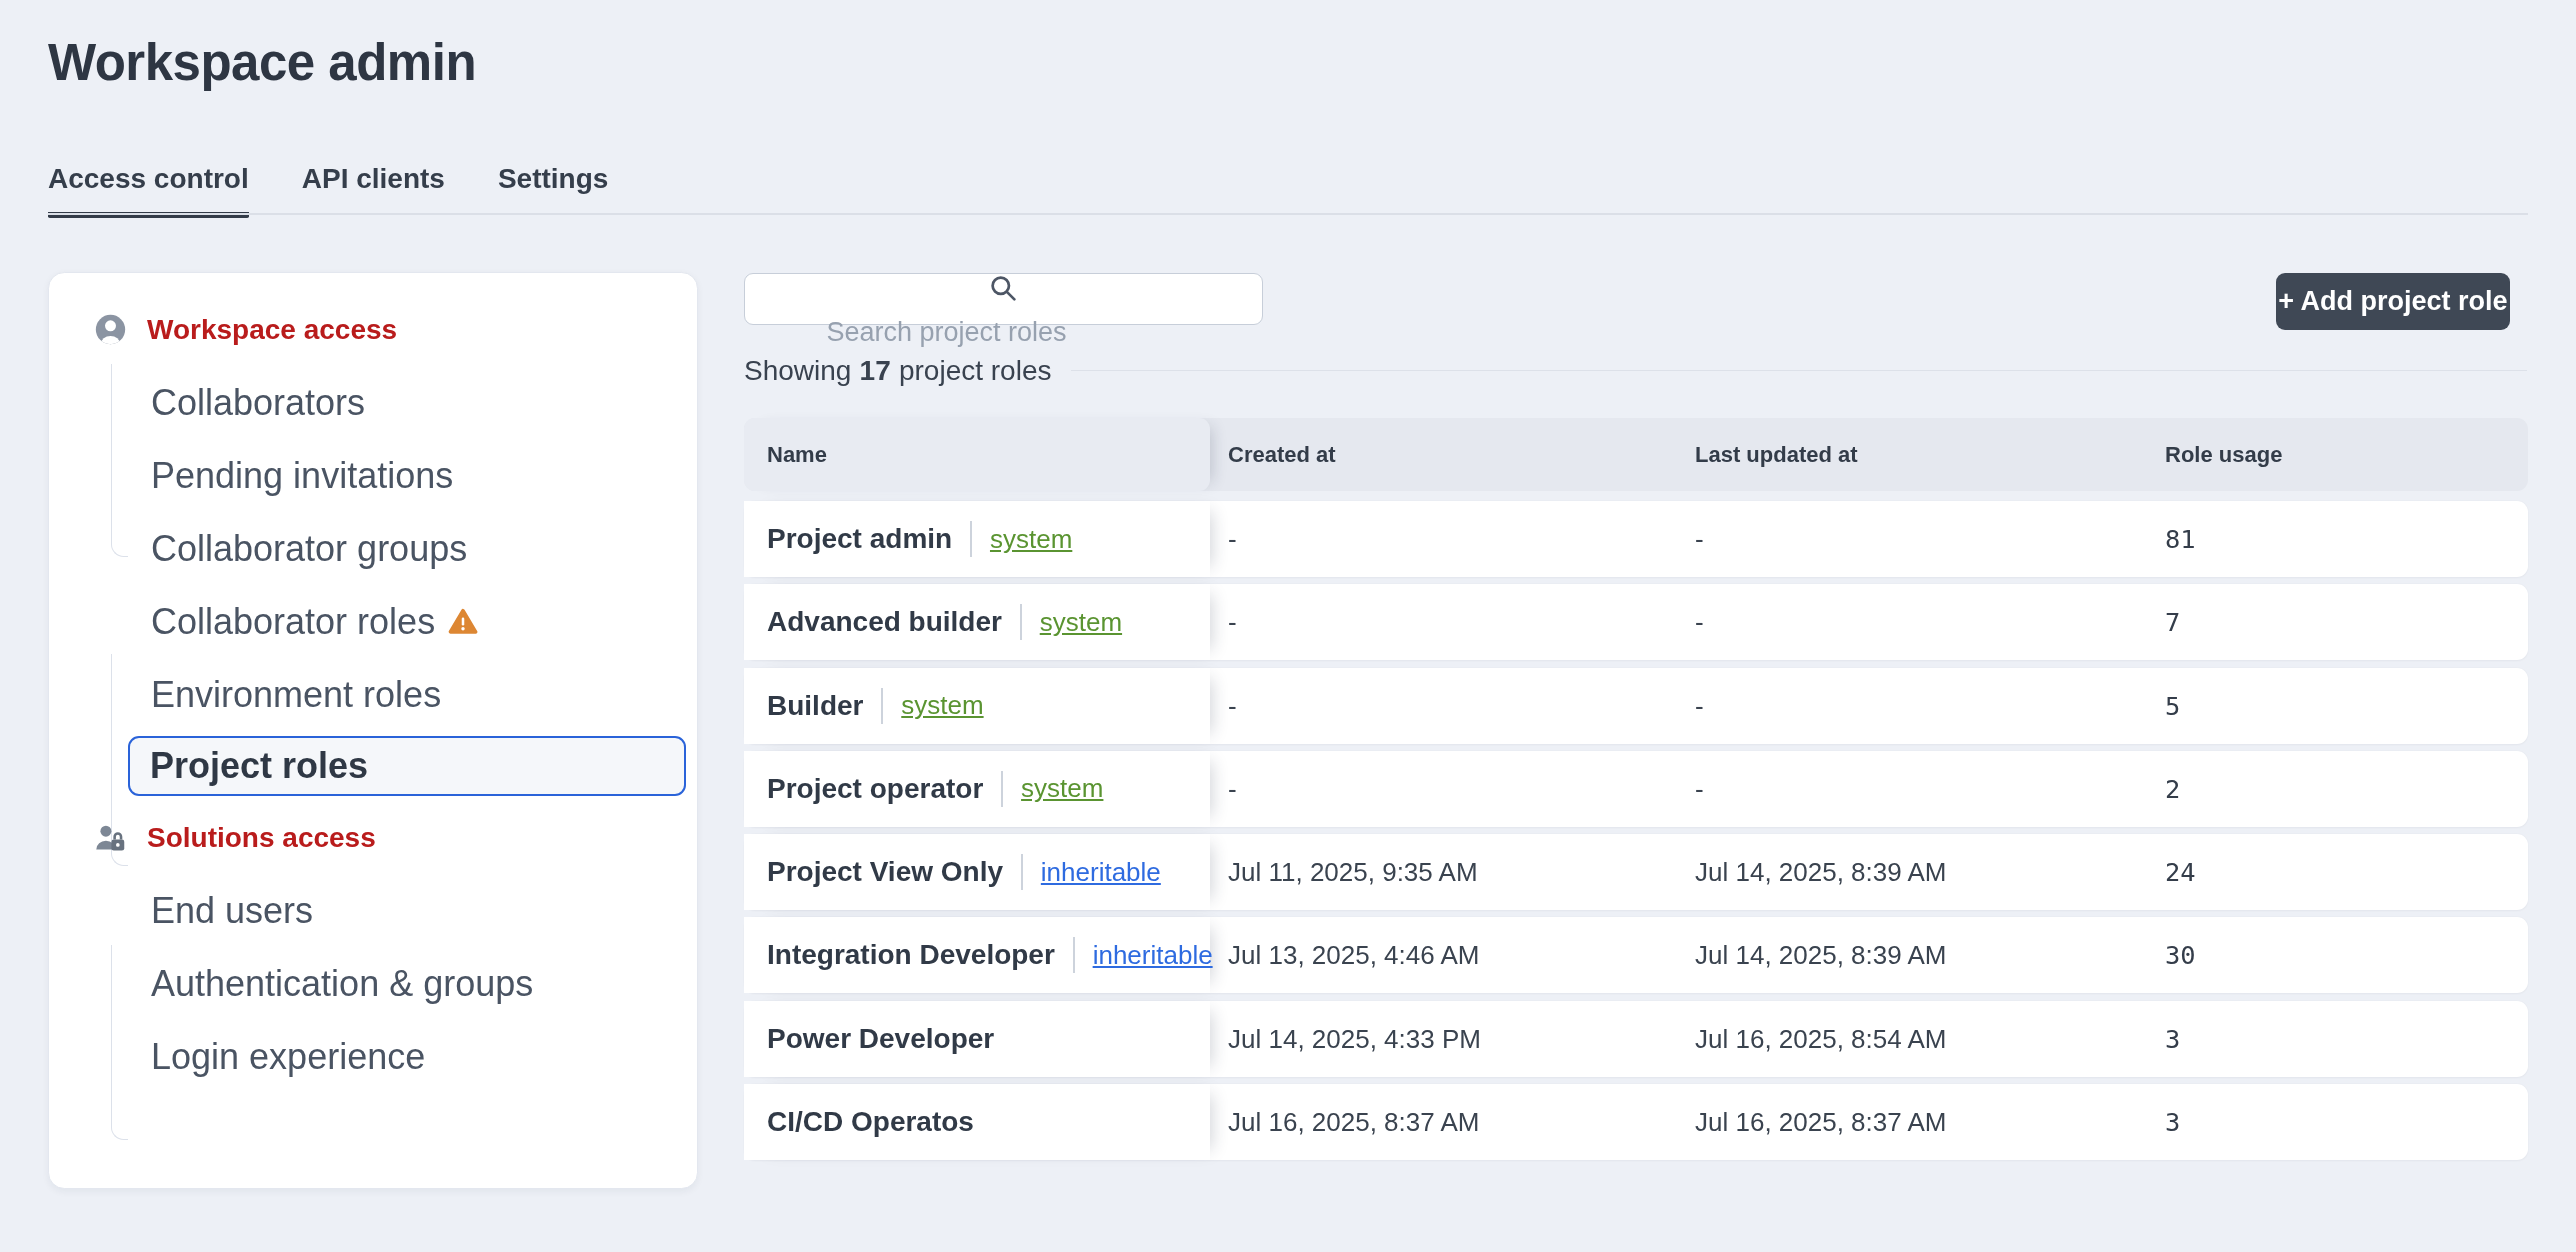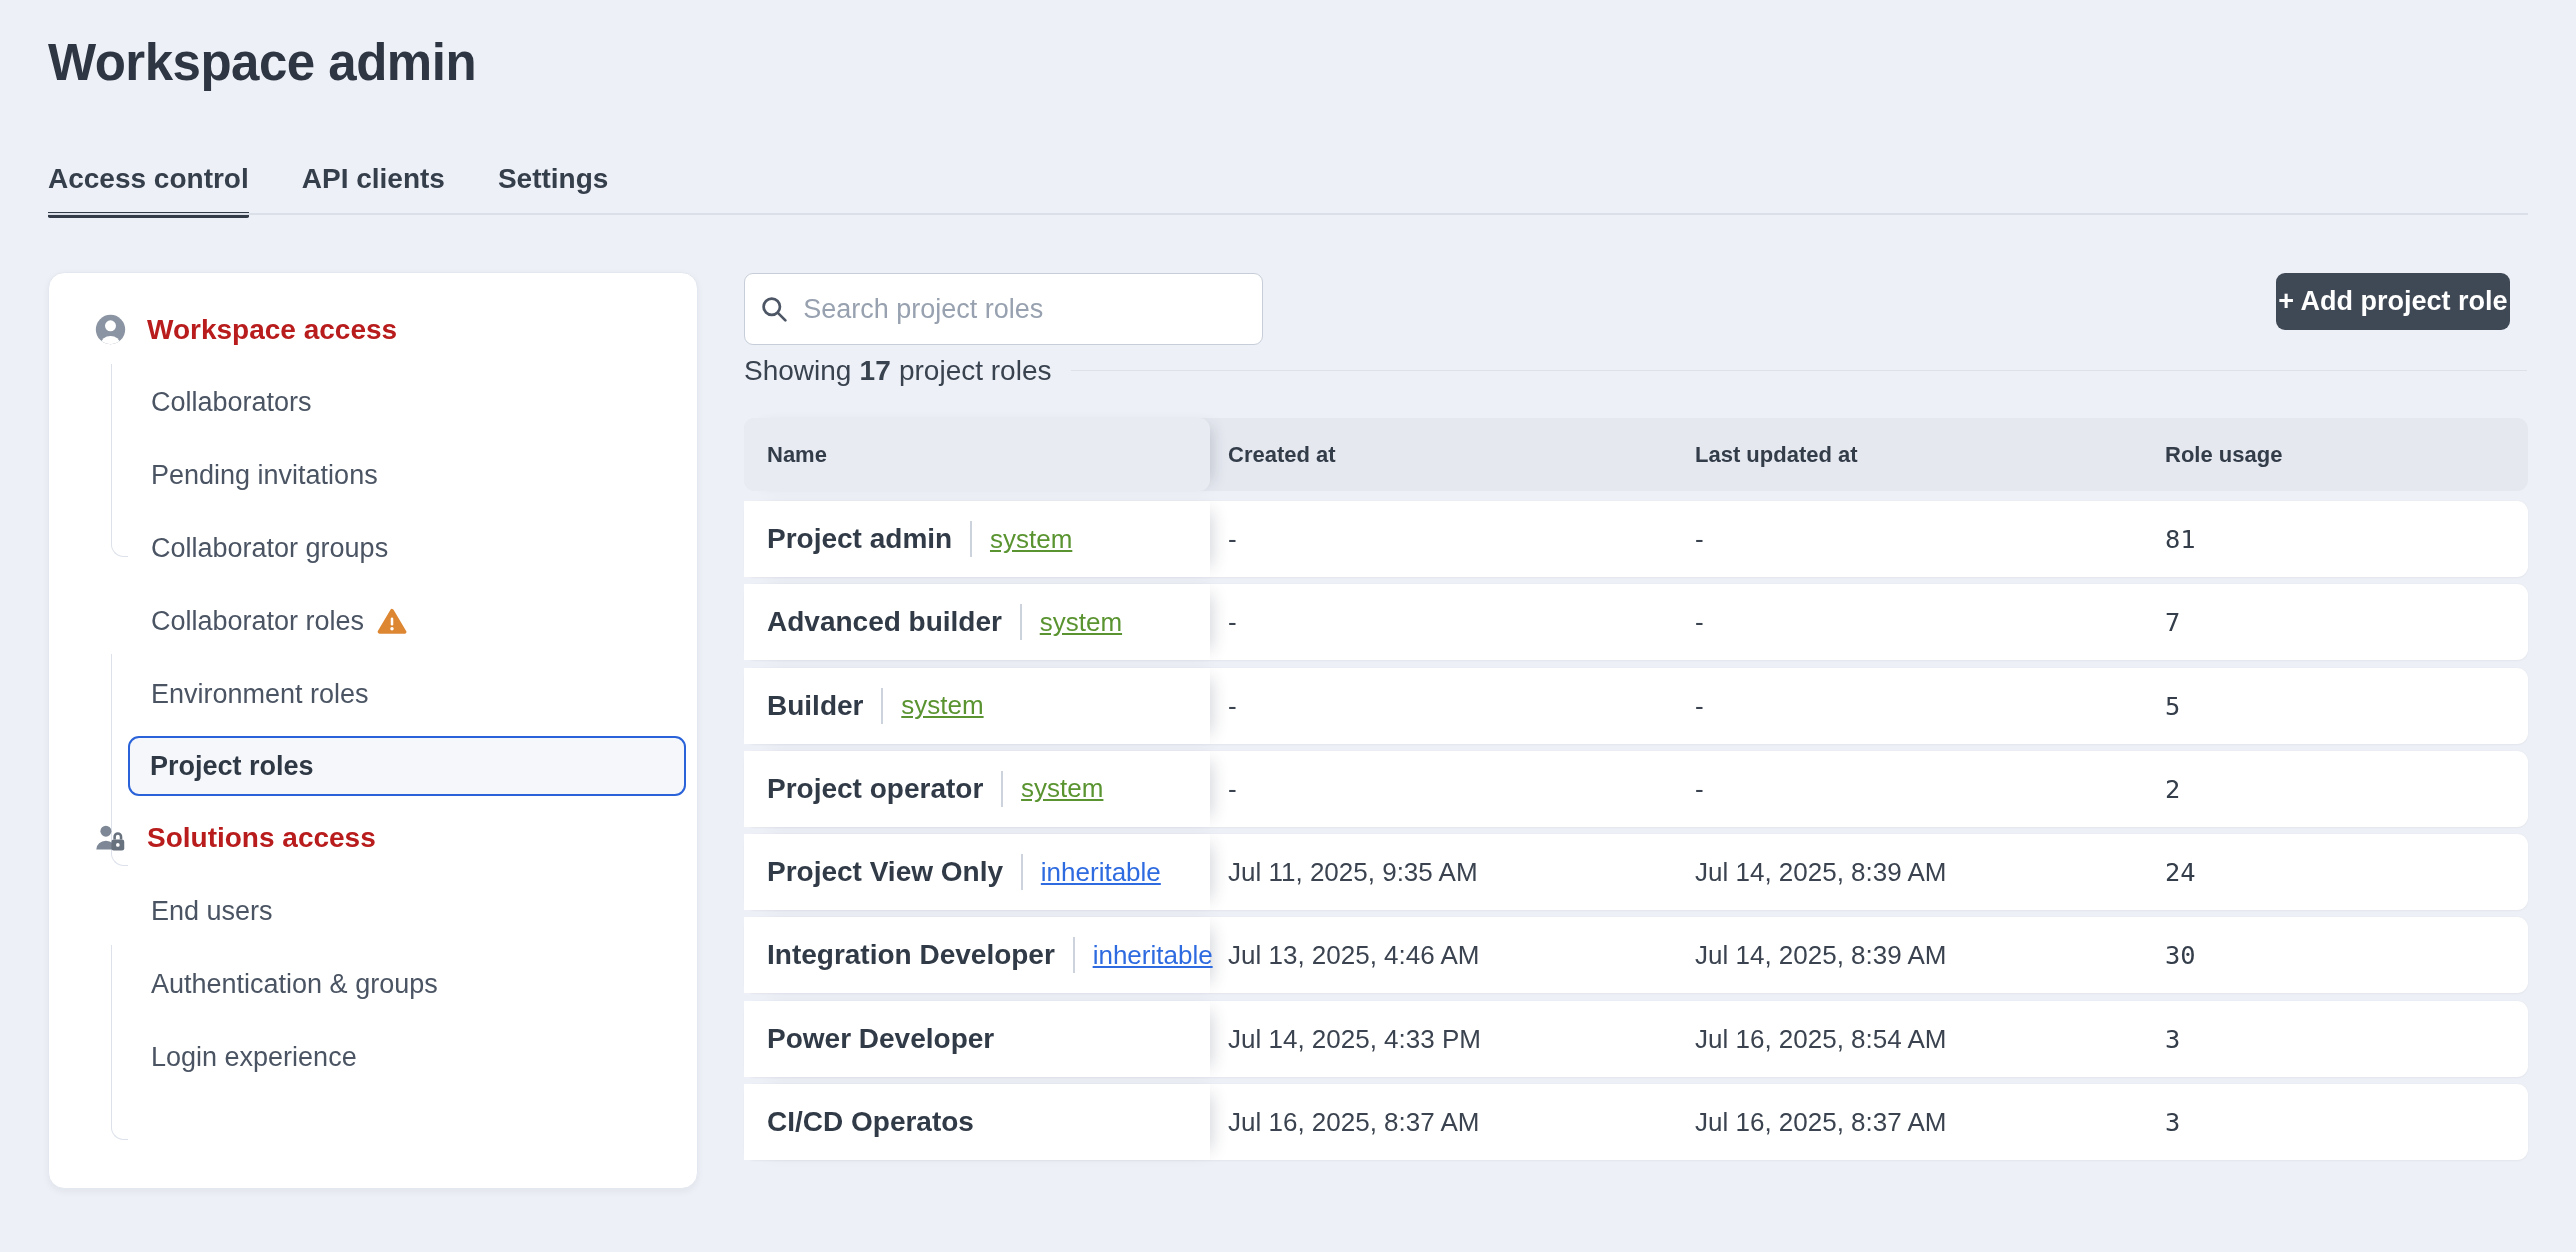"Search project roles" .search-box { flex-direction: none -> column; height: 72px -> 52px }
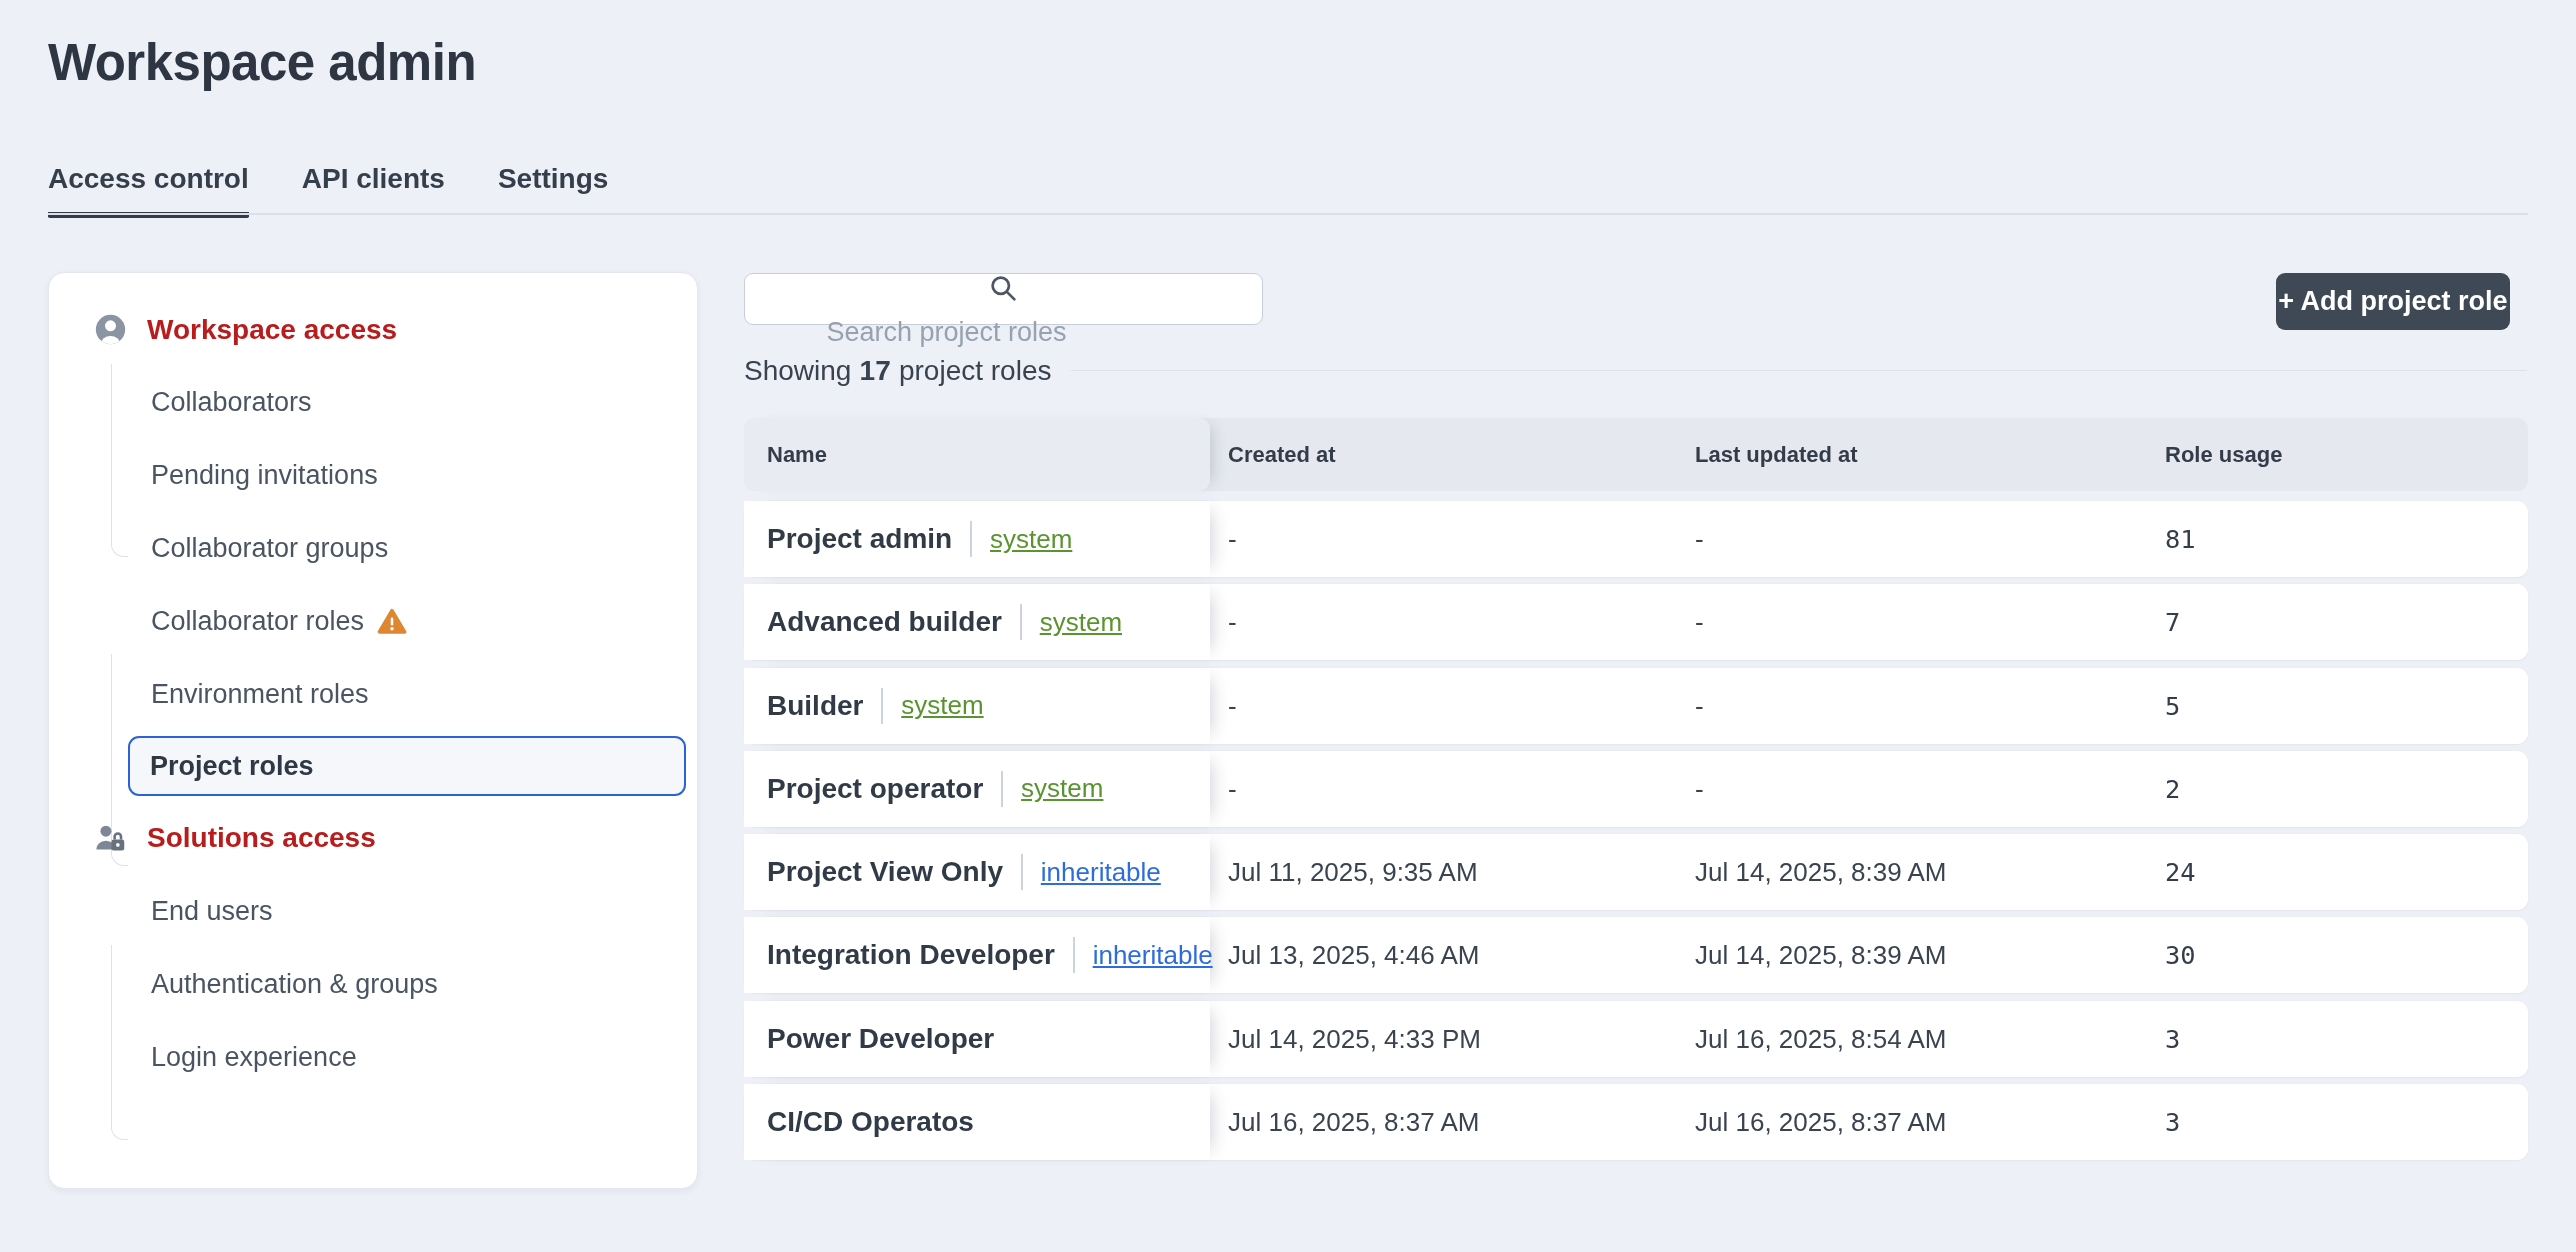"Collaborators" .side-item { font-size: 27px -> 36px }
